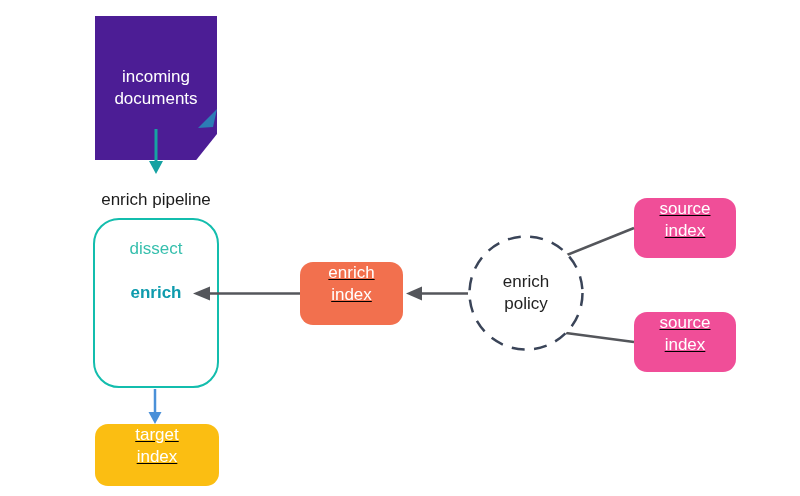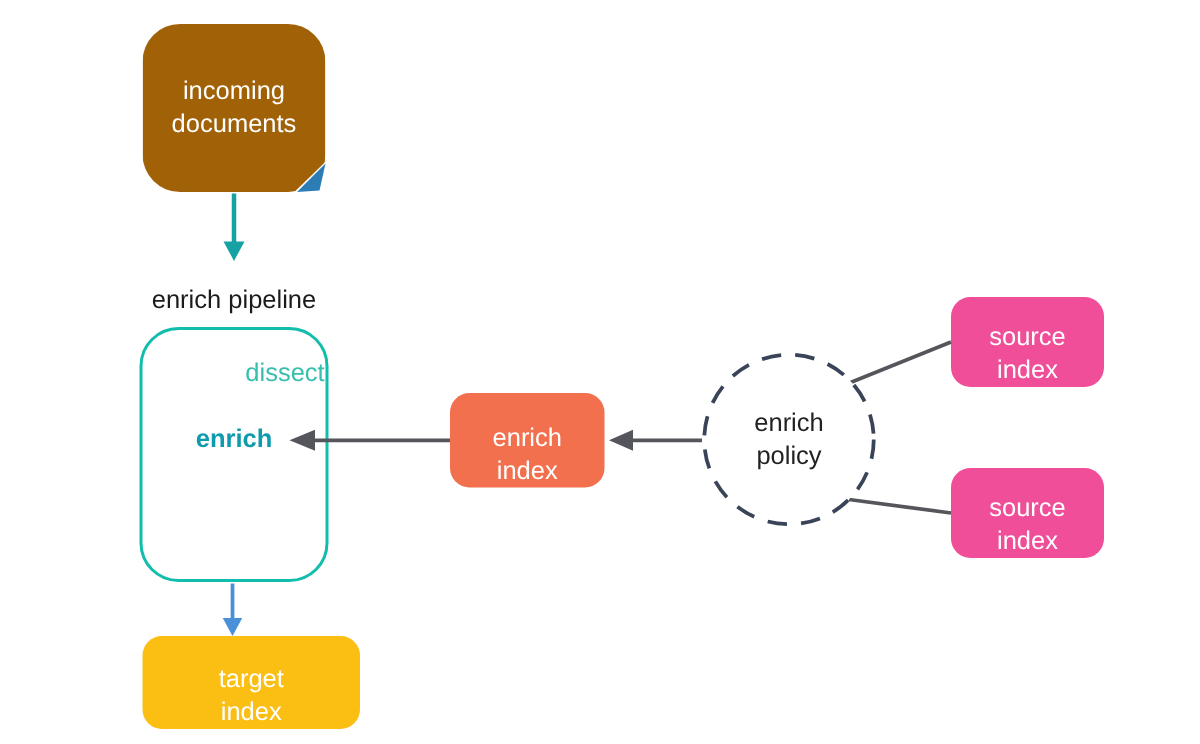"incoming" #incoming-note { background: #a16207 -> #4c1d95; border-radius: 25px -> none; height: 112px -> 144px }
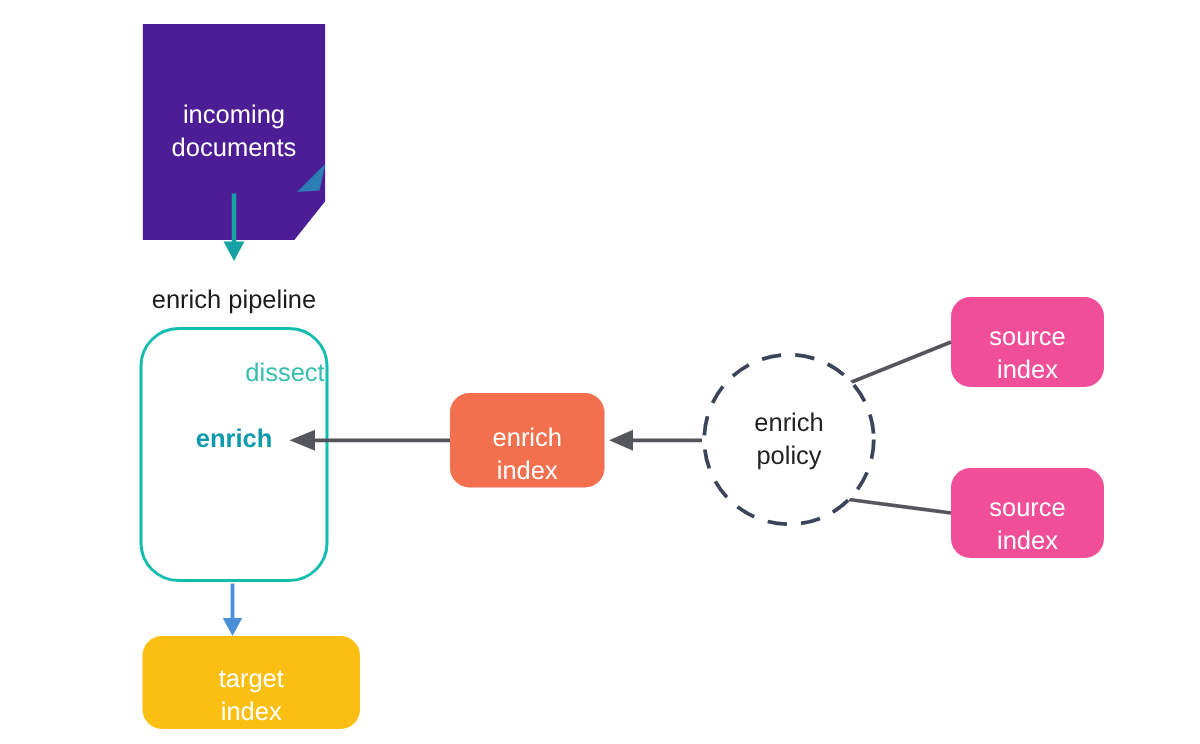"source" .index-box { align-items: flex-end -> flex-start; text-decoration: none -> underline }
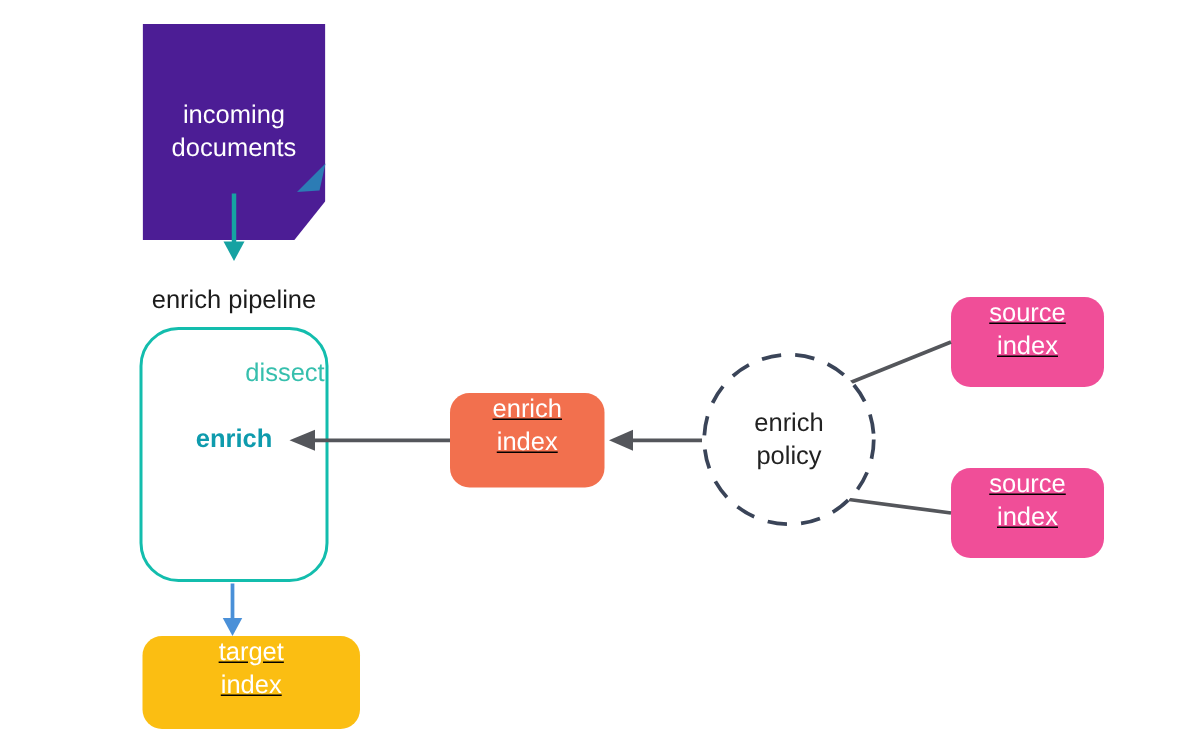"dissect" #processor-dissect { margin-left: 34px -> none }
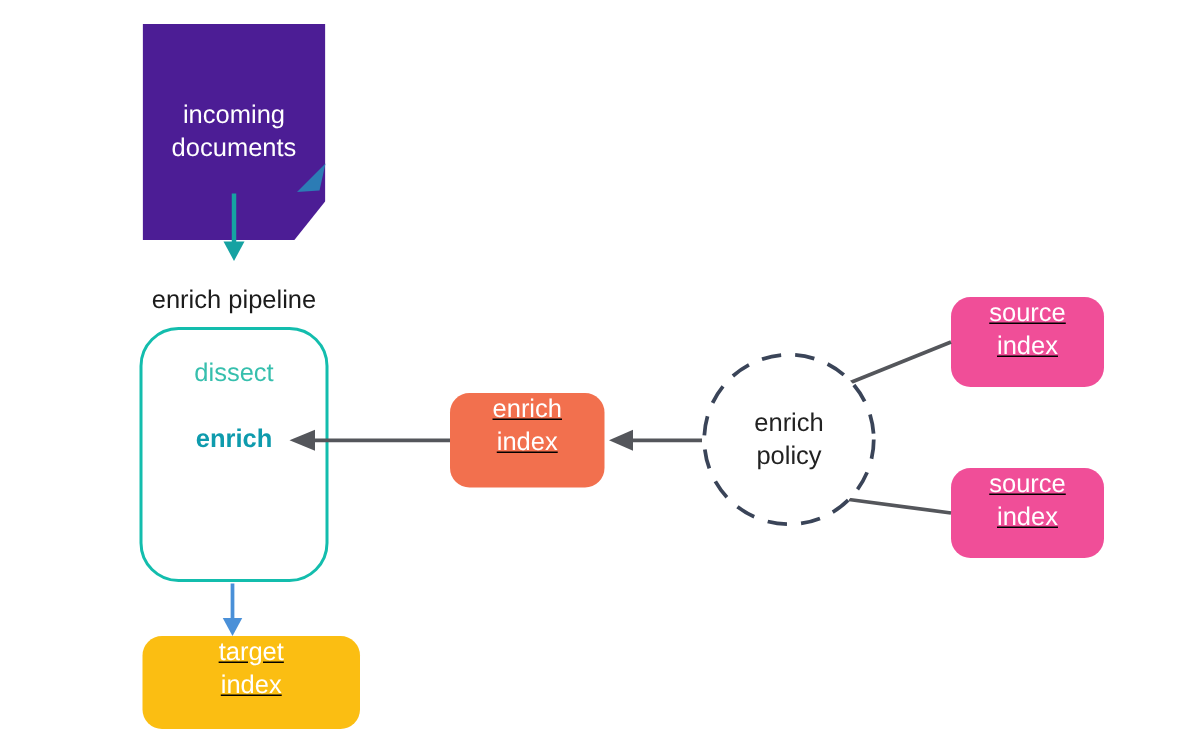"target" #target-index { width: 145px -> 124px }
